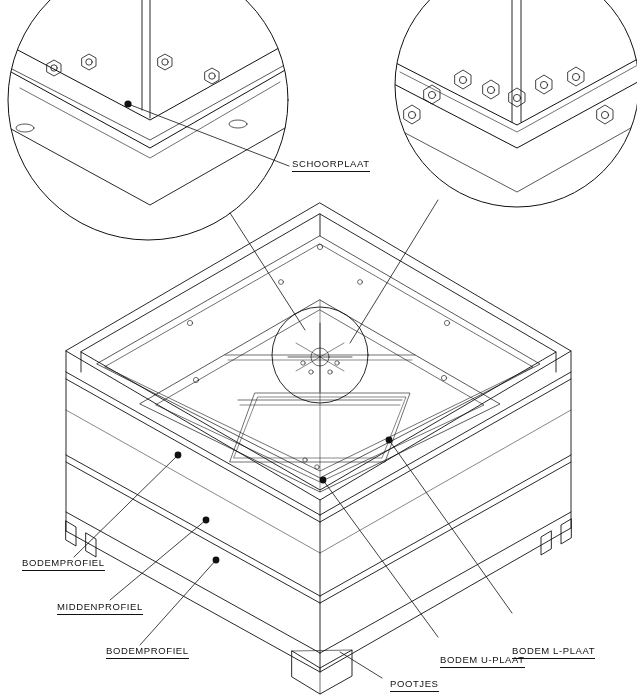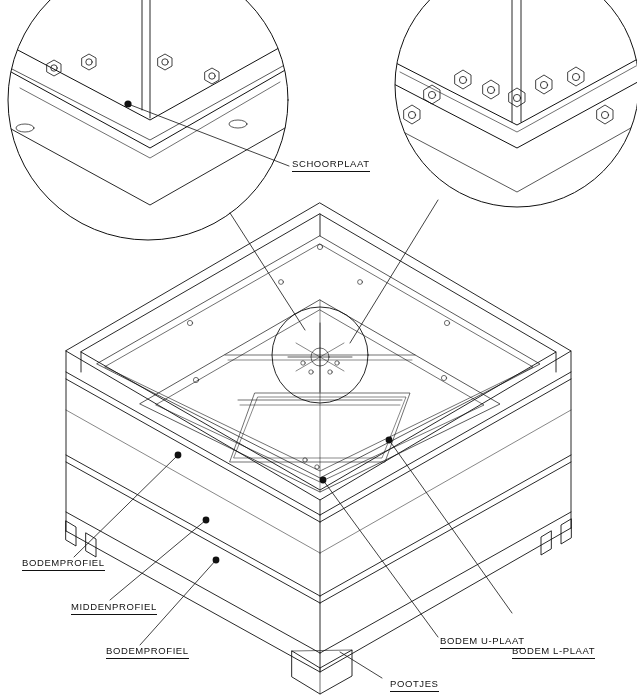"MIDDENPROFIEL" div.label { left: 71px -> 57px }
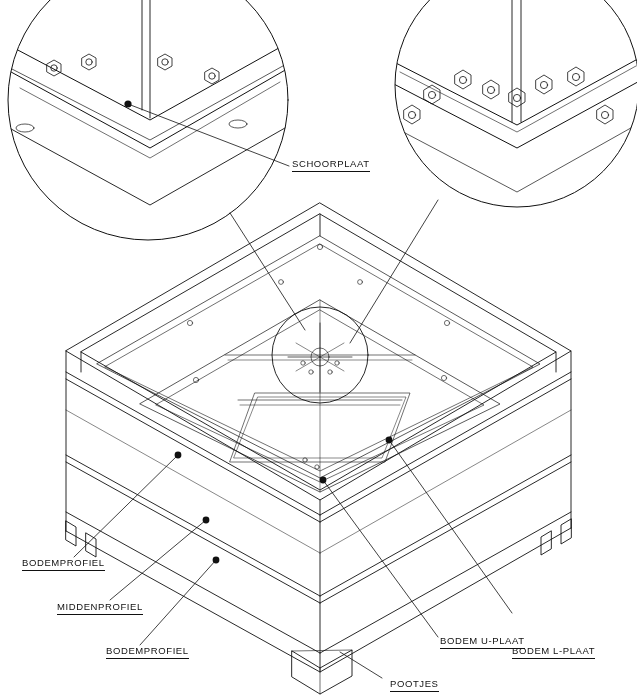"BODEM U-PLAAT" div.label { top: 635px -> 654px }
